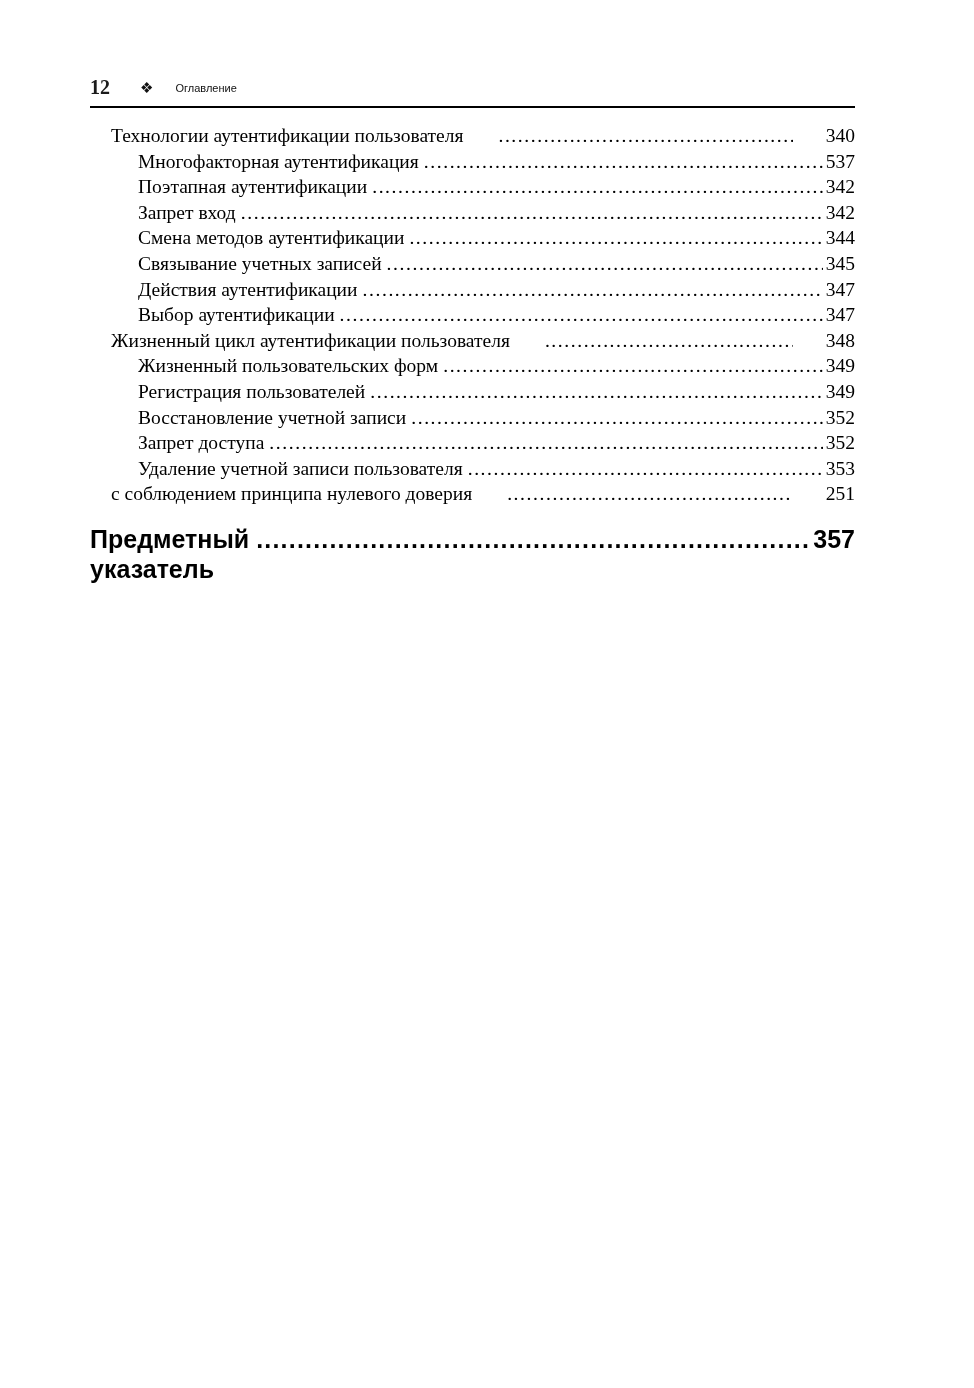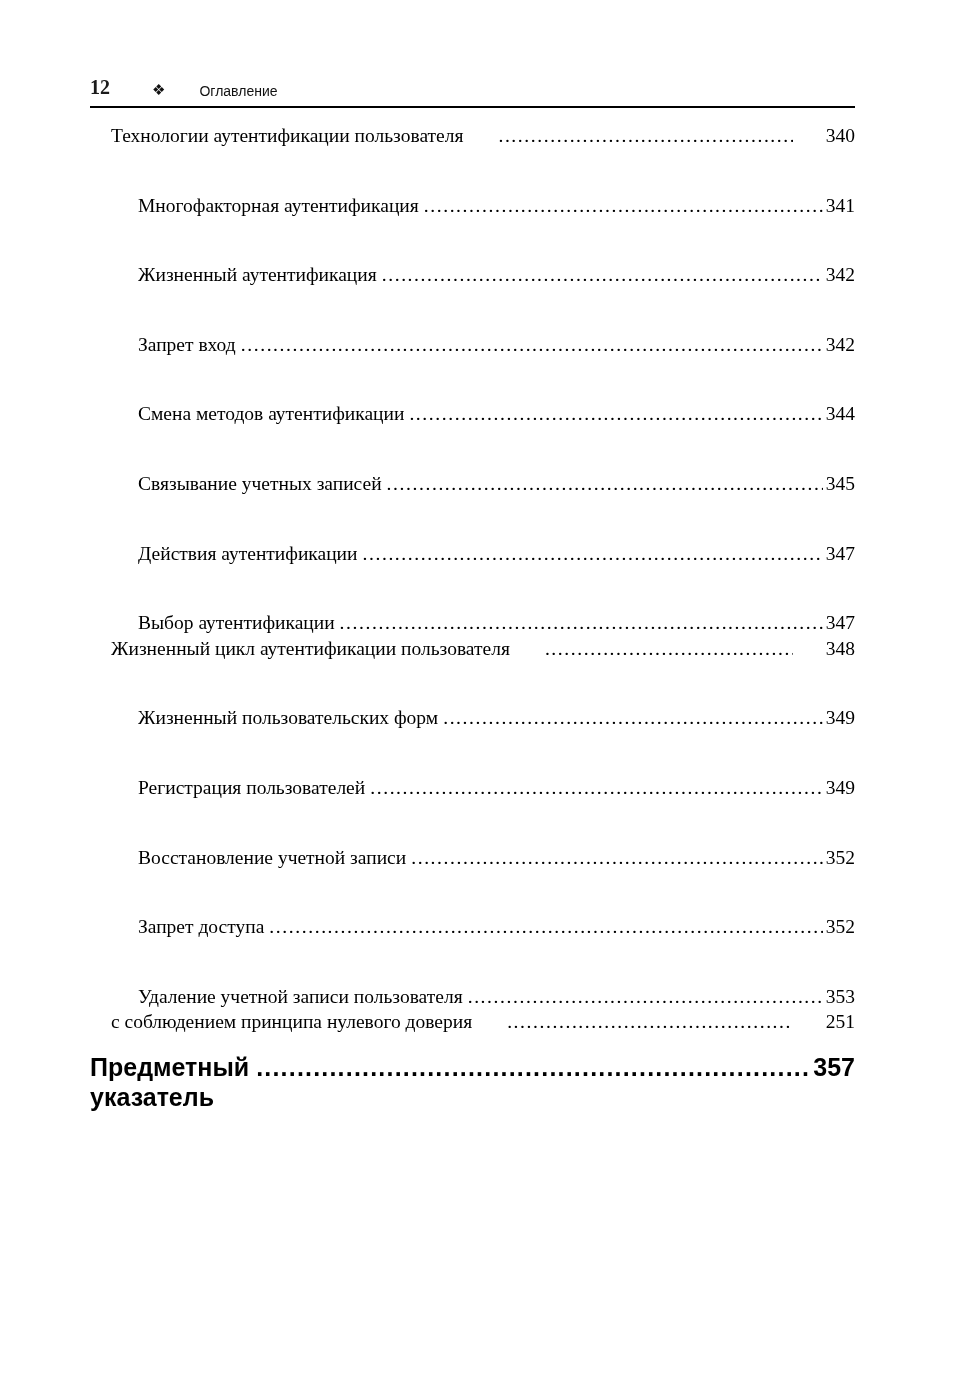"12" .running-head { align-items: flex-end -> center; gap: 12px -> none }
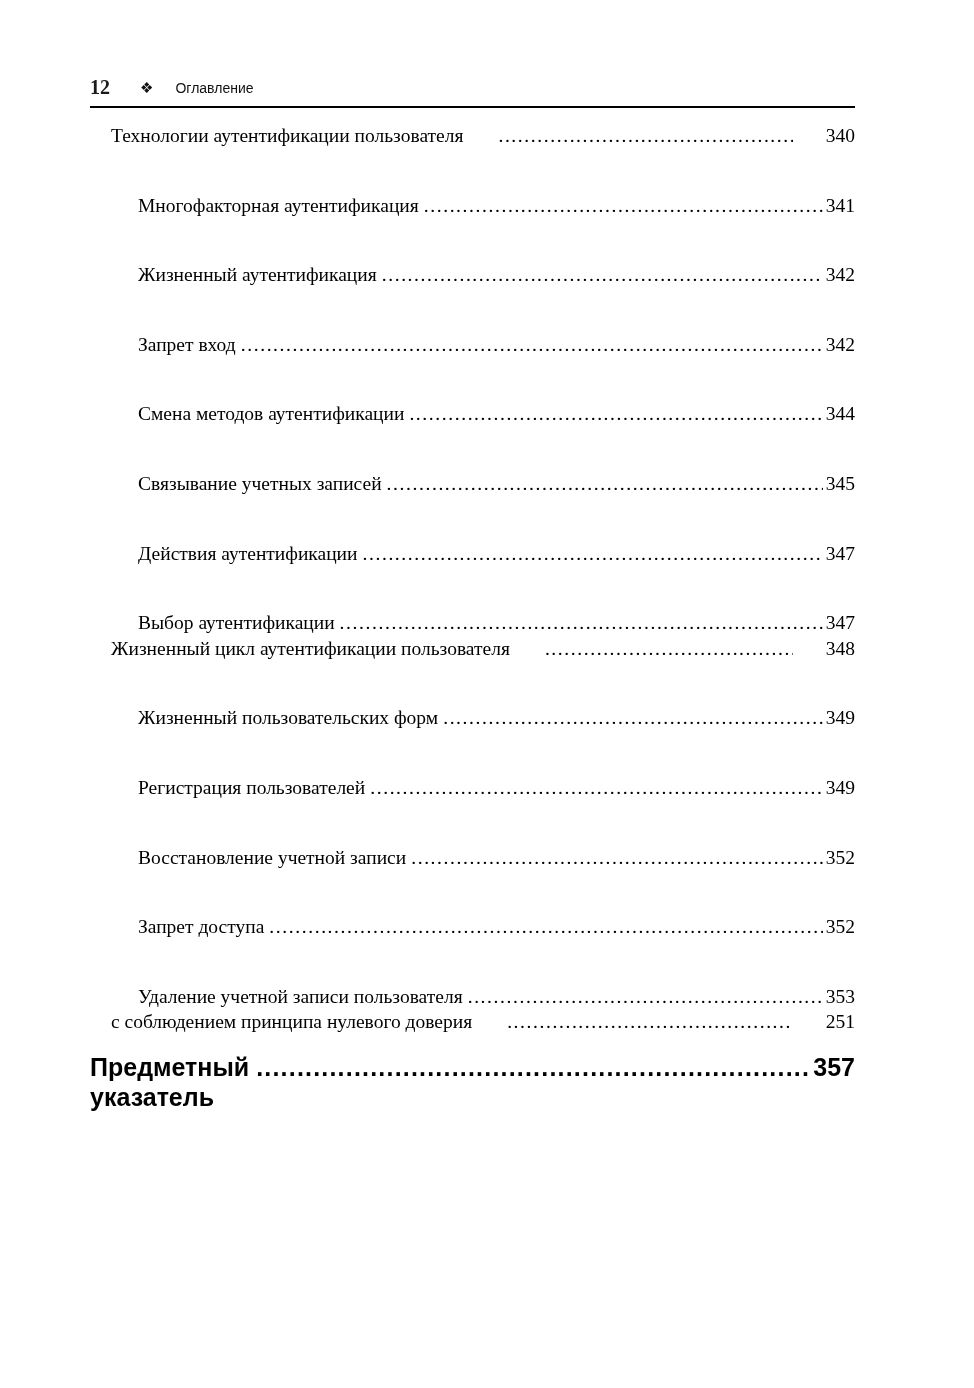"Оглавление" .running-head .htitle { font-size: 14px -> 11px }
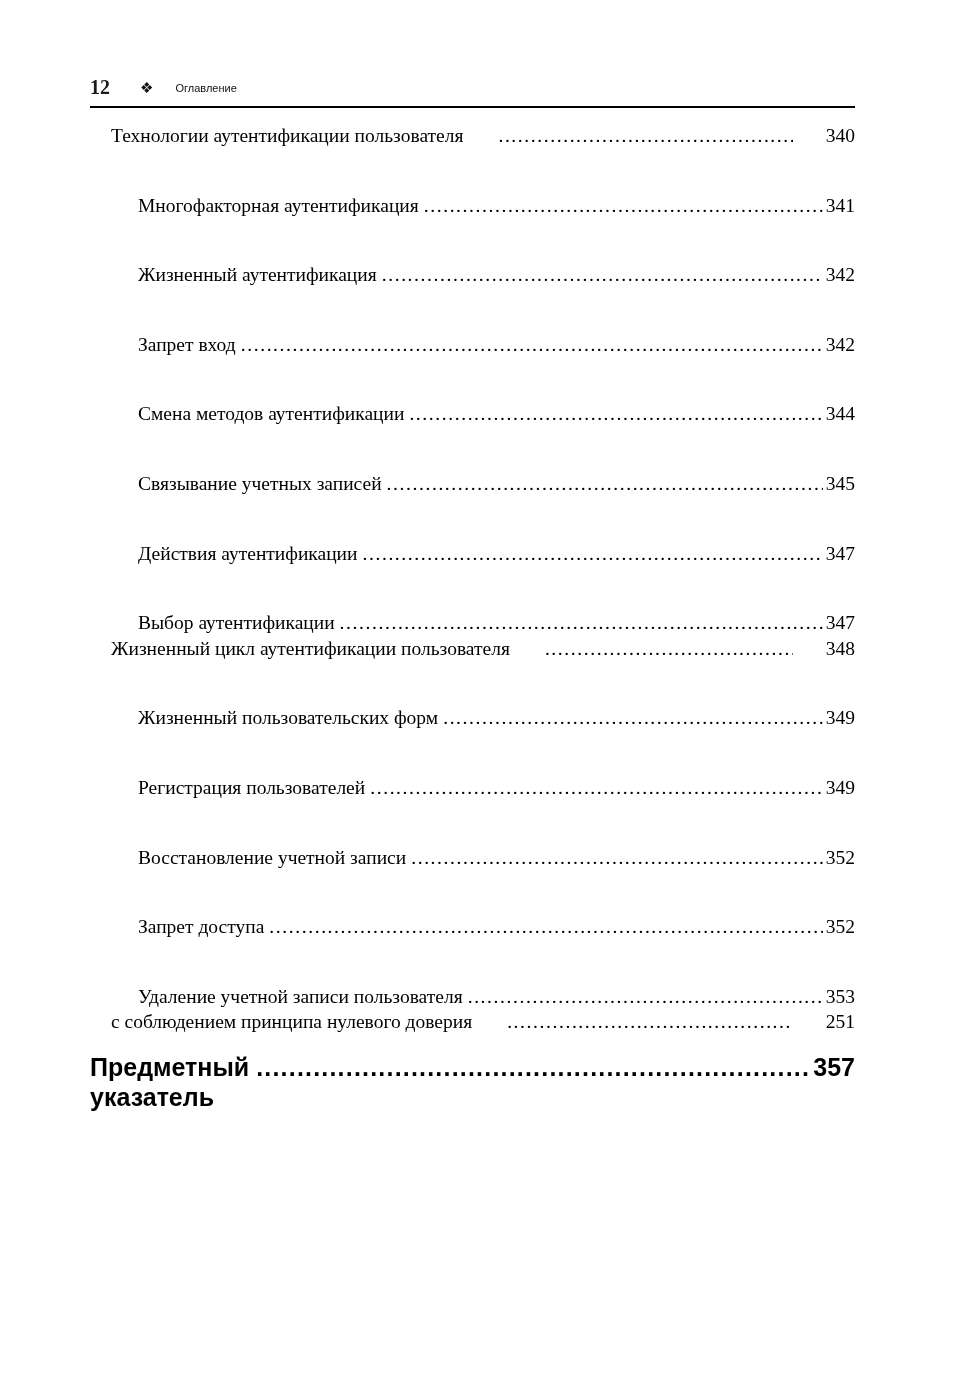"Многофакторная аутентификация" .toc-entry.level-2 { margin-top: 44px -> none }
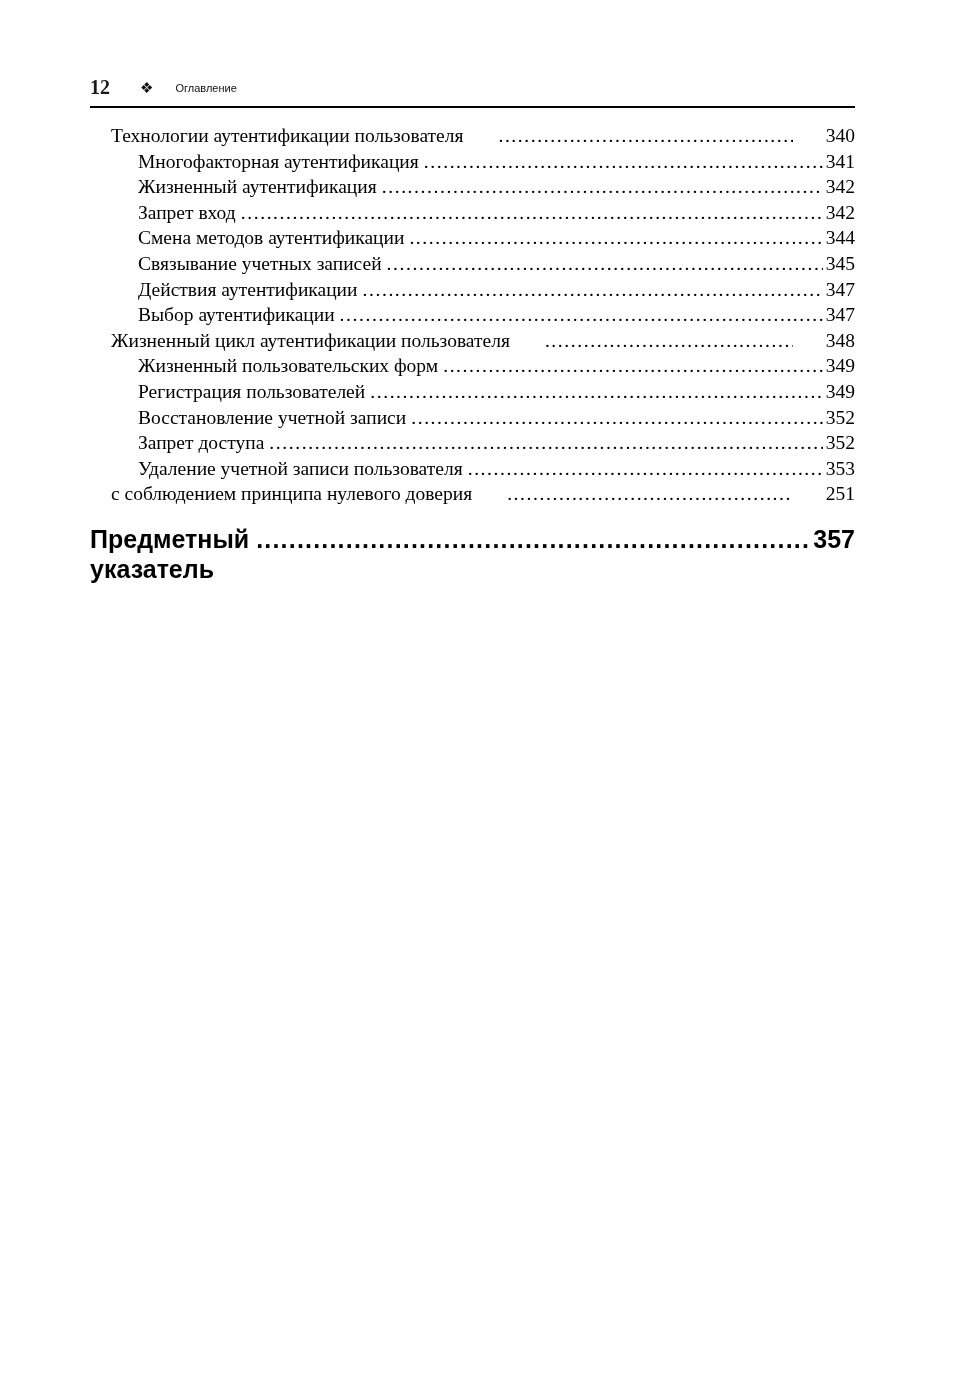"341" span.page-num { text: 341 -> 537 }
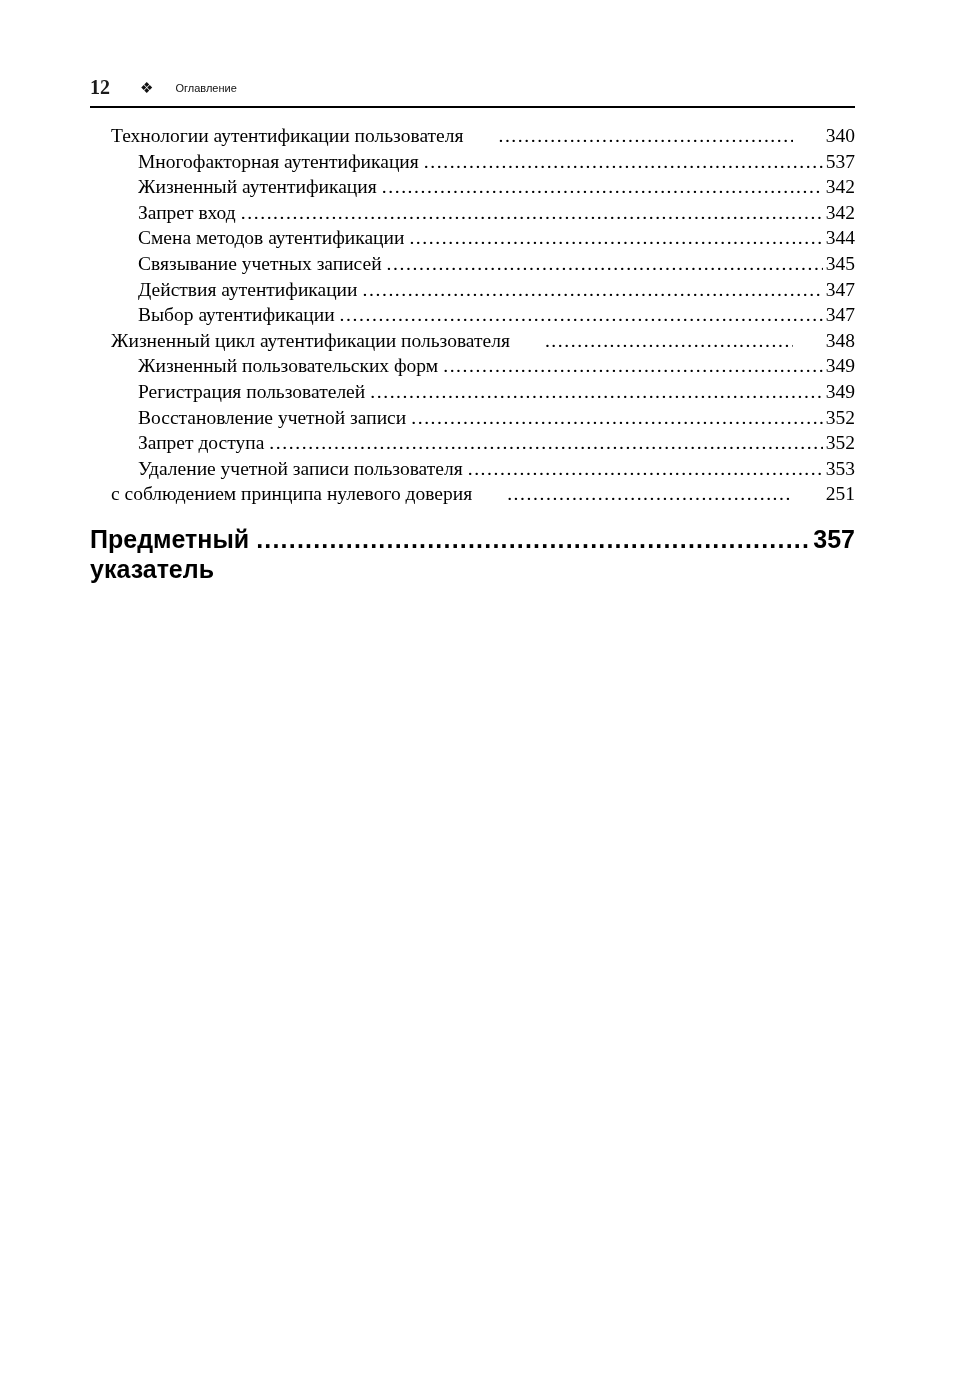"Жизненный аутентификация" span.label { text: Жизненный аутентификация -> Поэтапная аутентификации }
